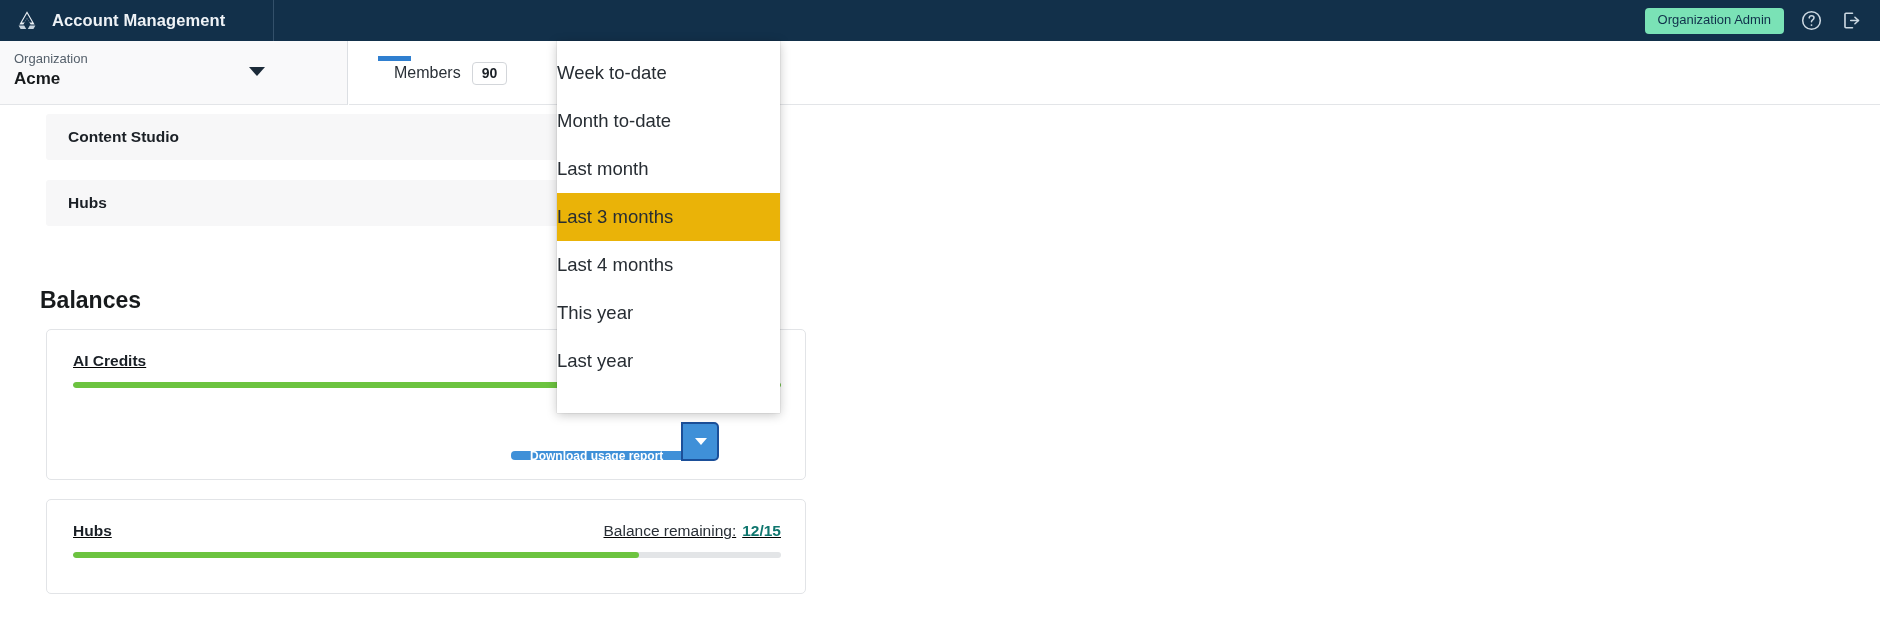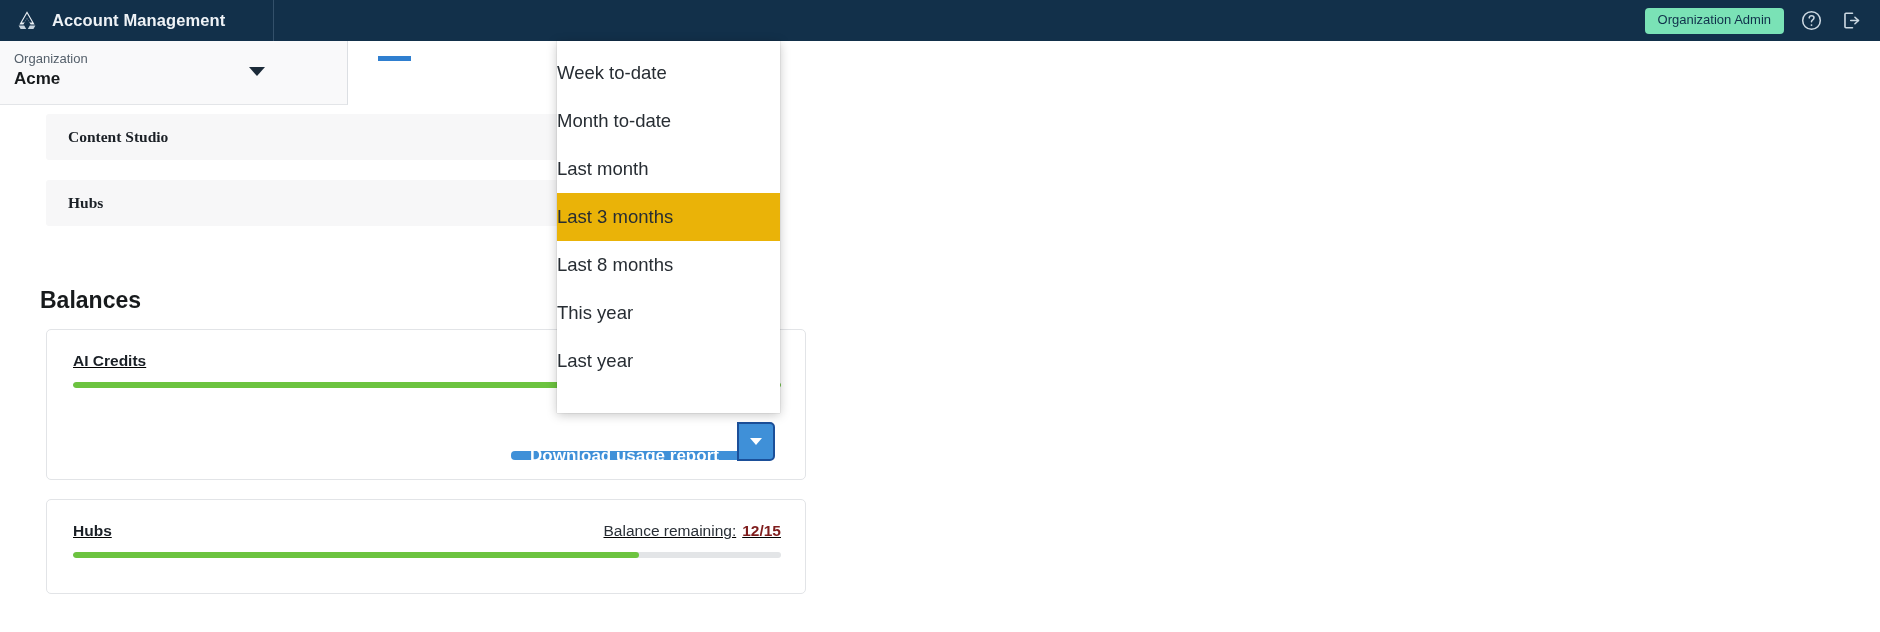"Members" div.tabstrip { html: none -> <div> <div> <span>Members</span> <span>90</span> </div> </div> }
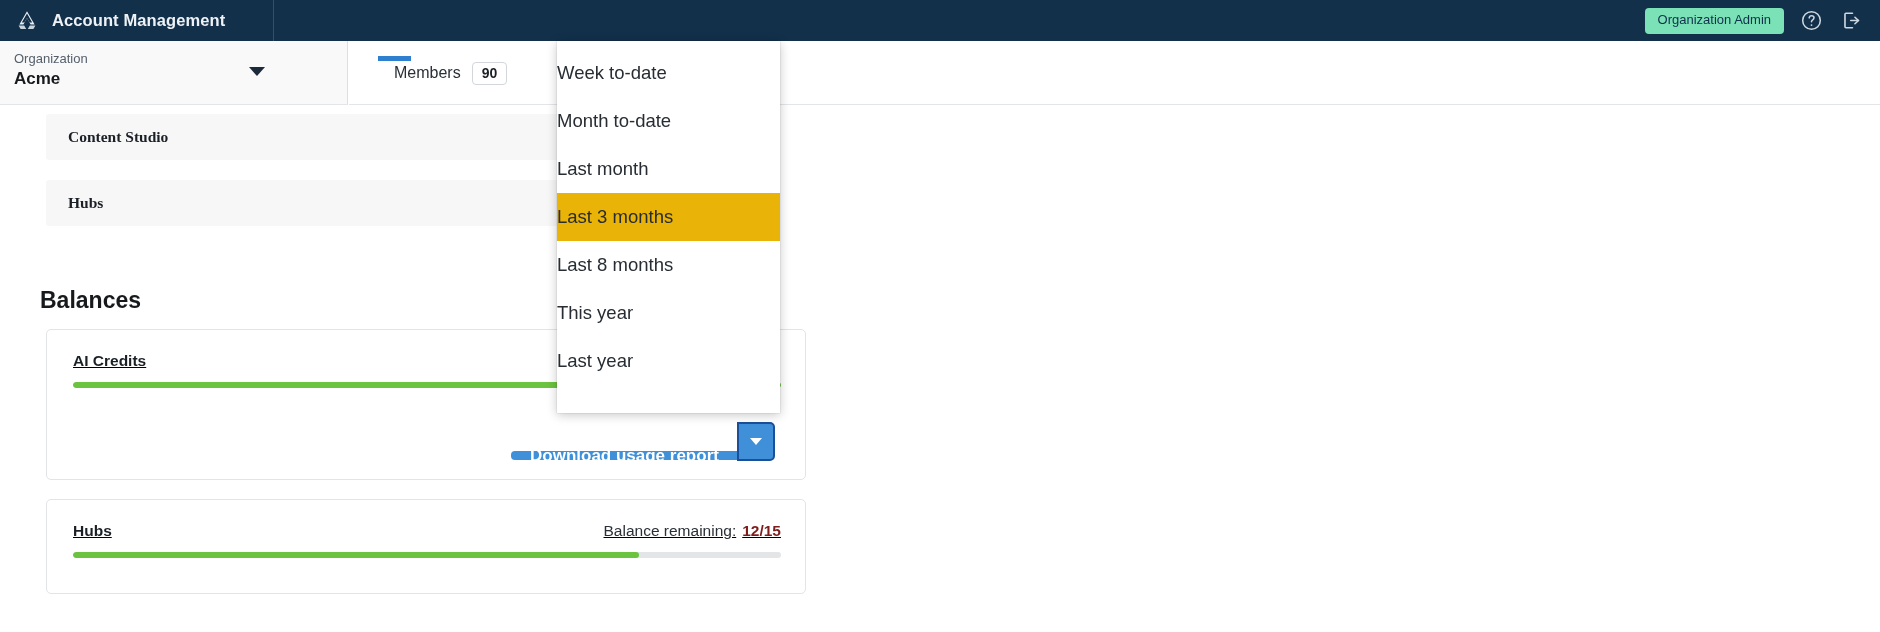"Content Studio" .panel-rows { font-family: Liberation Serif, serif -> none }
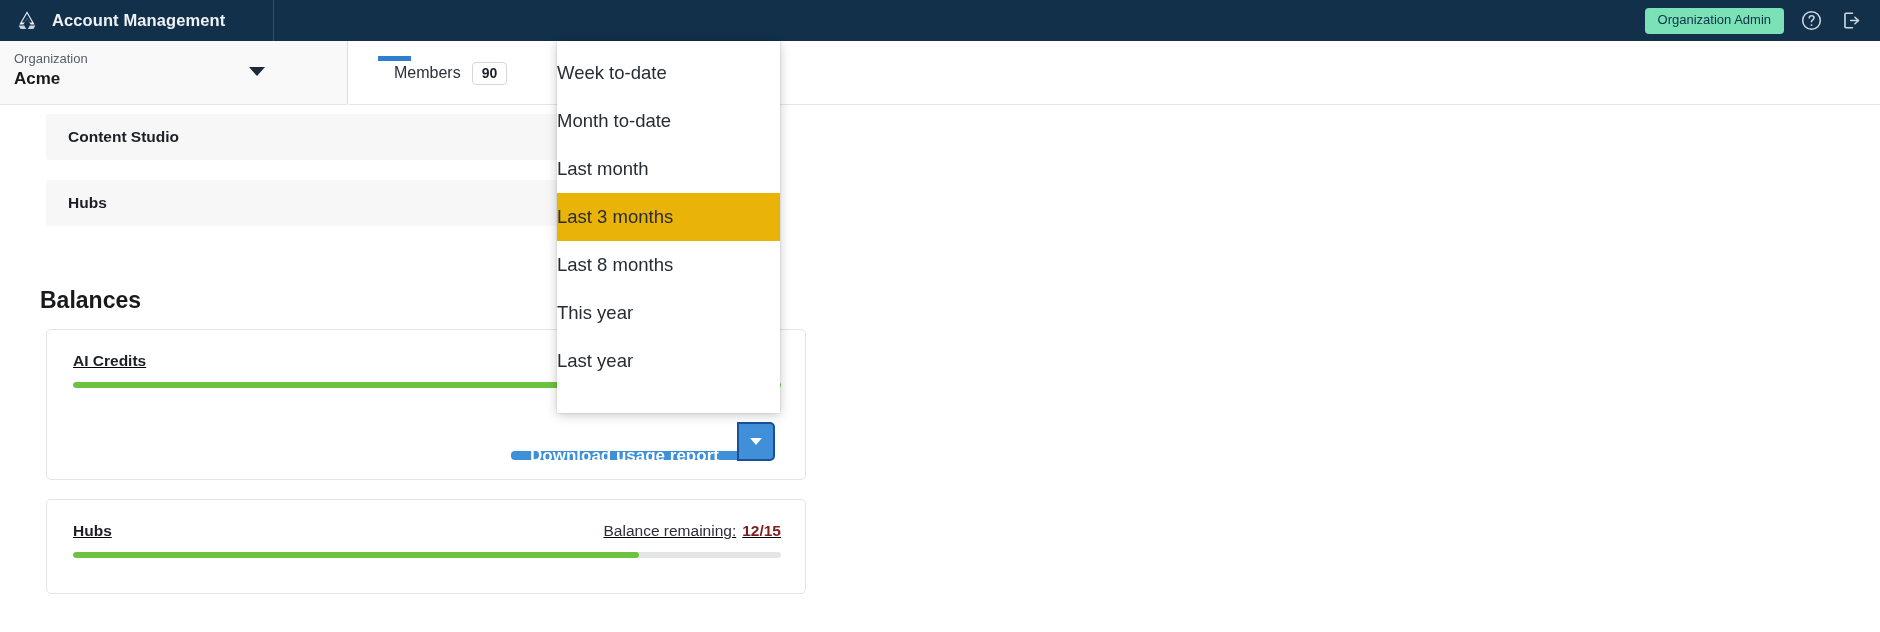"Last 8 months" div.dd-item { text: 8 -> 4 }
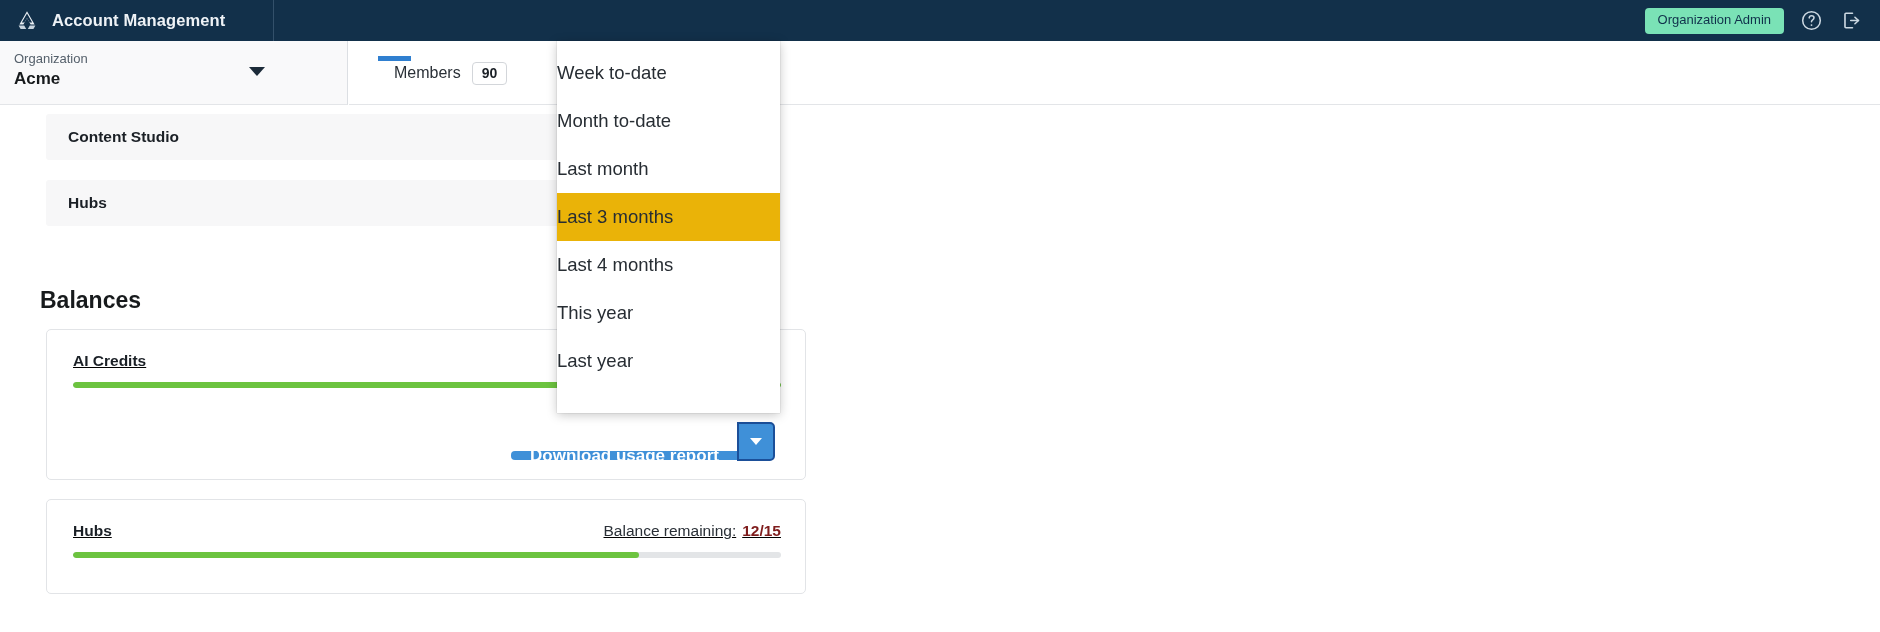"Download usage report" .split-main { font-size: 17px -> 12px }
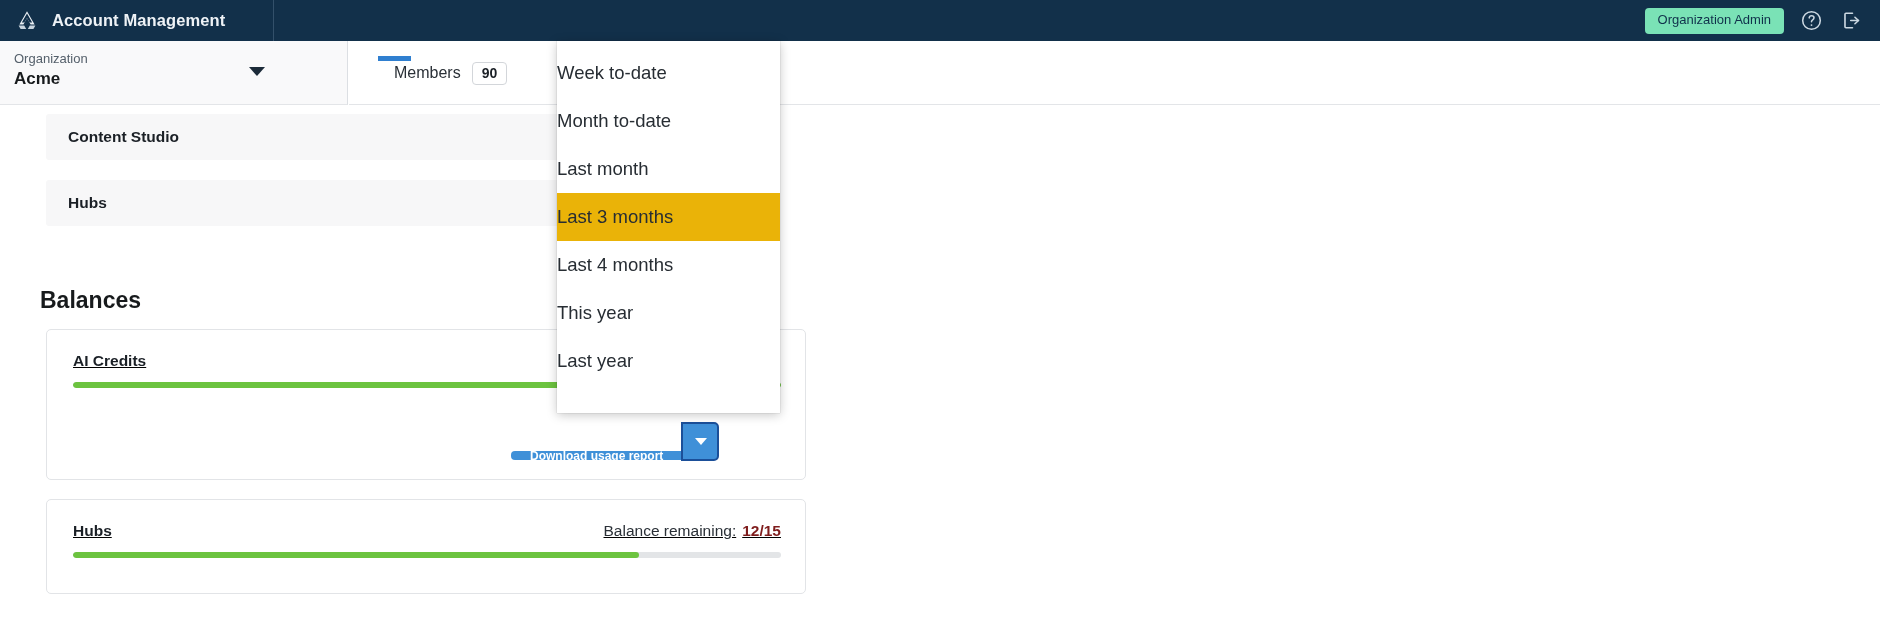"12/15" .bal-remaining b { color: #7f1d1d -> #0f766e }
